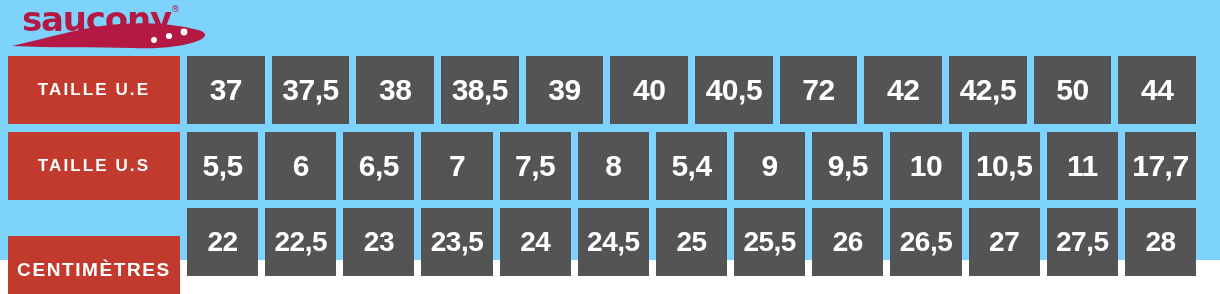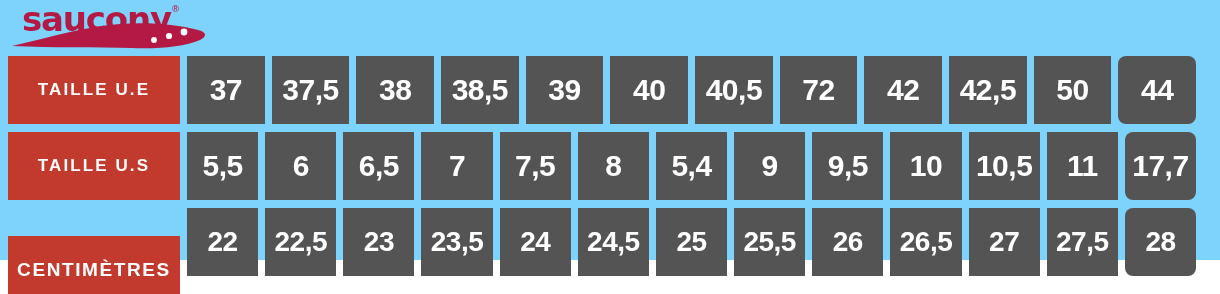"44" .cell:last-child { border-radius: 8px -> none }
